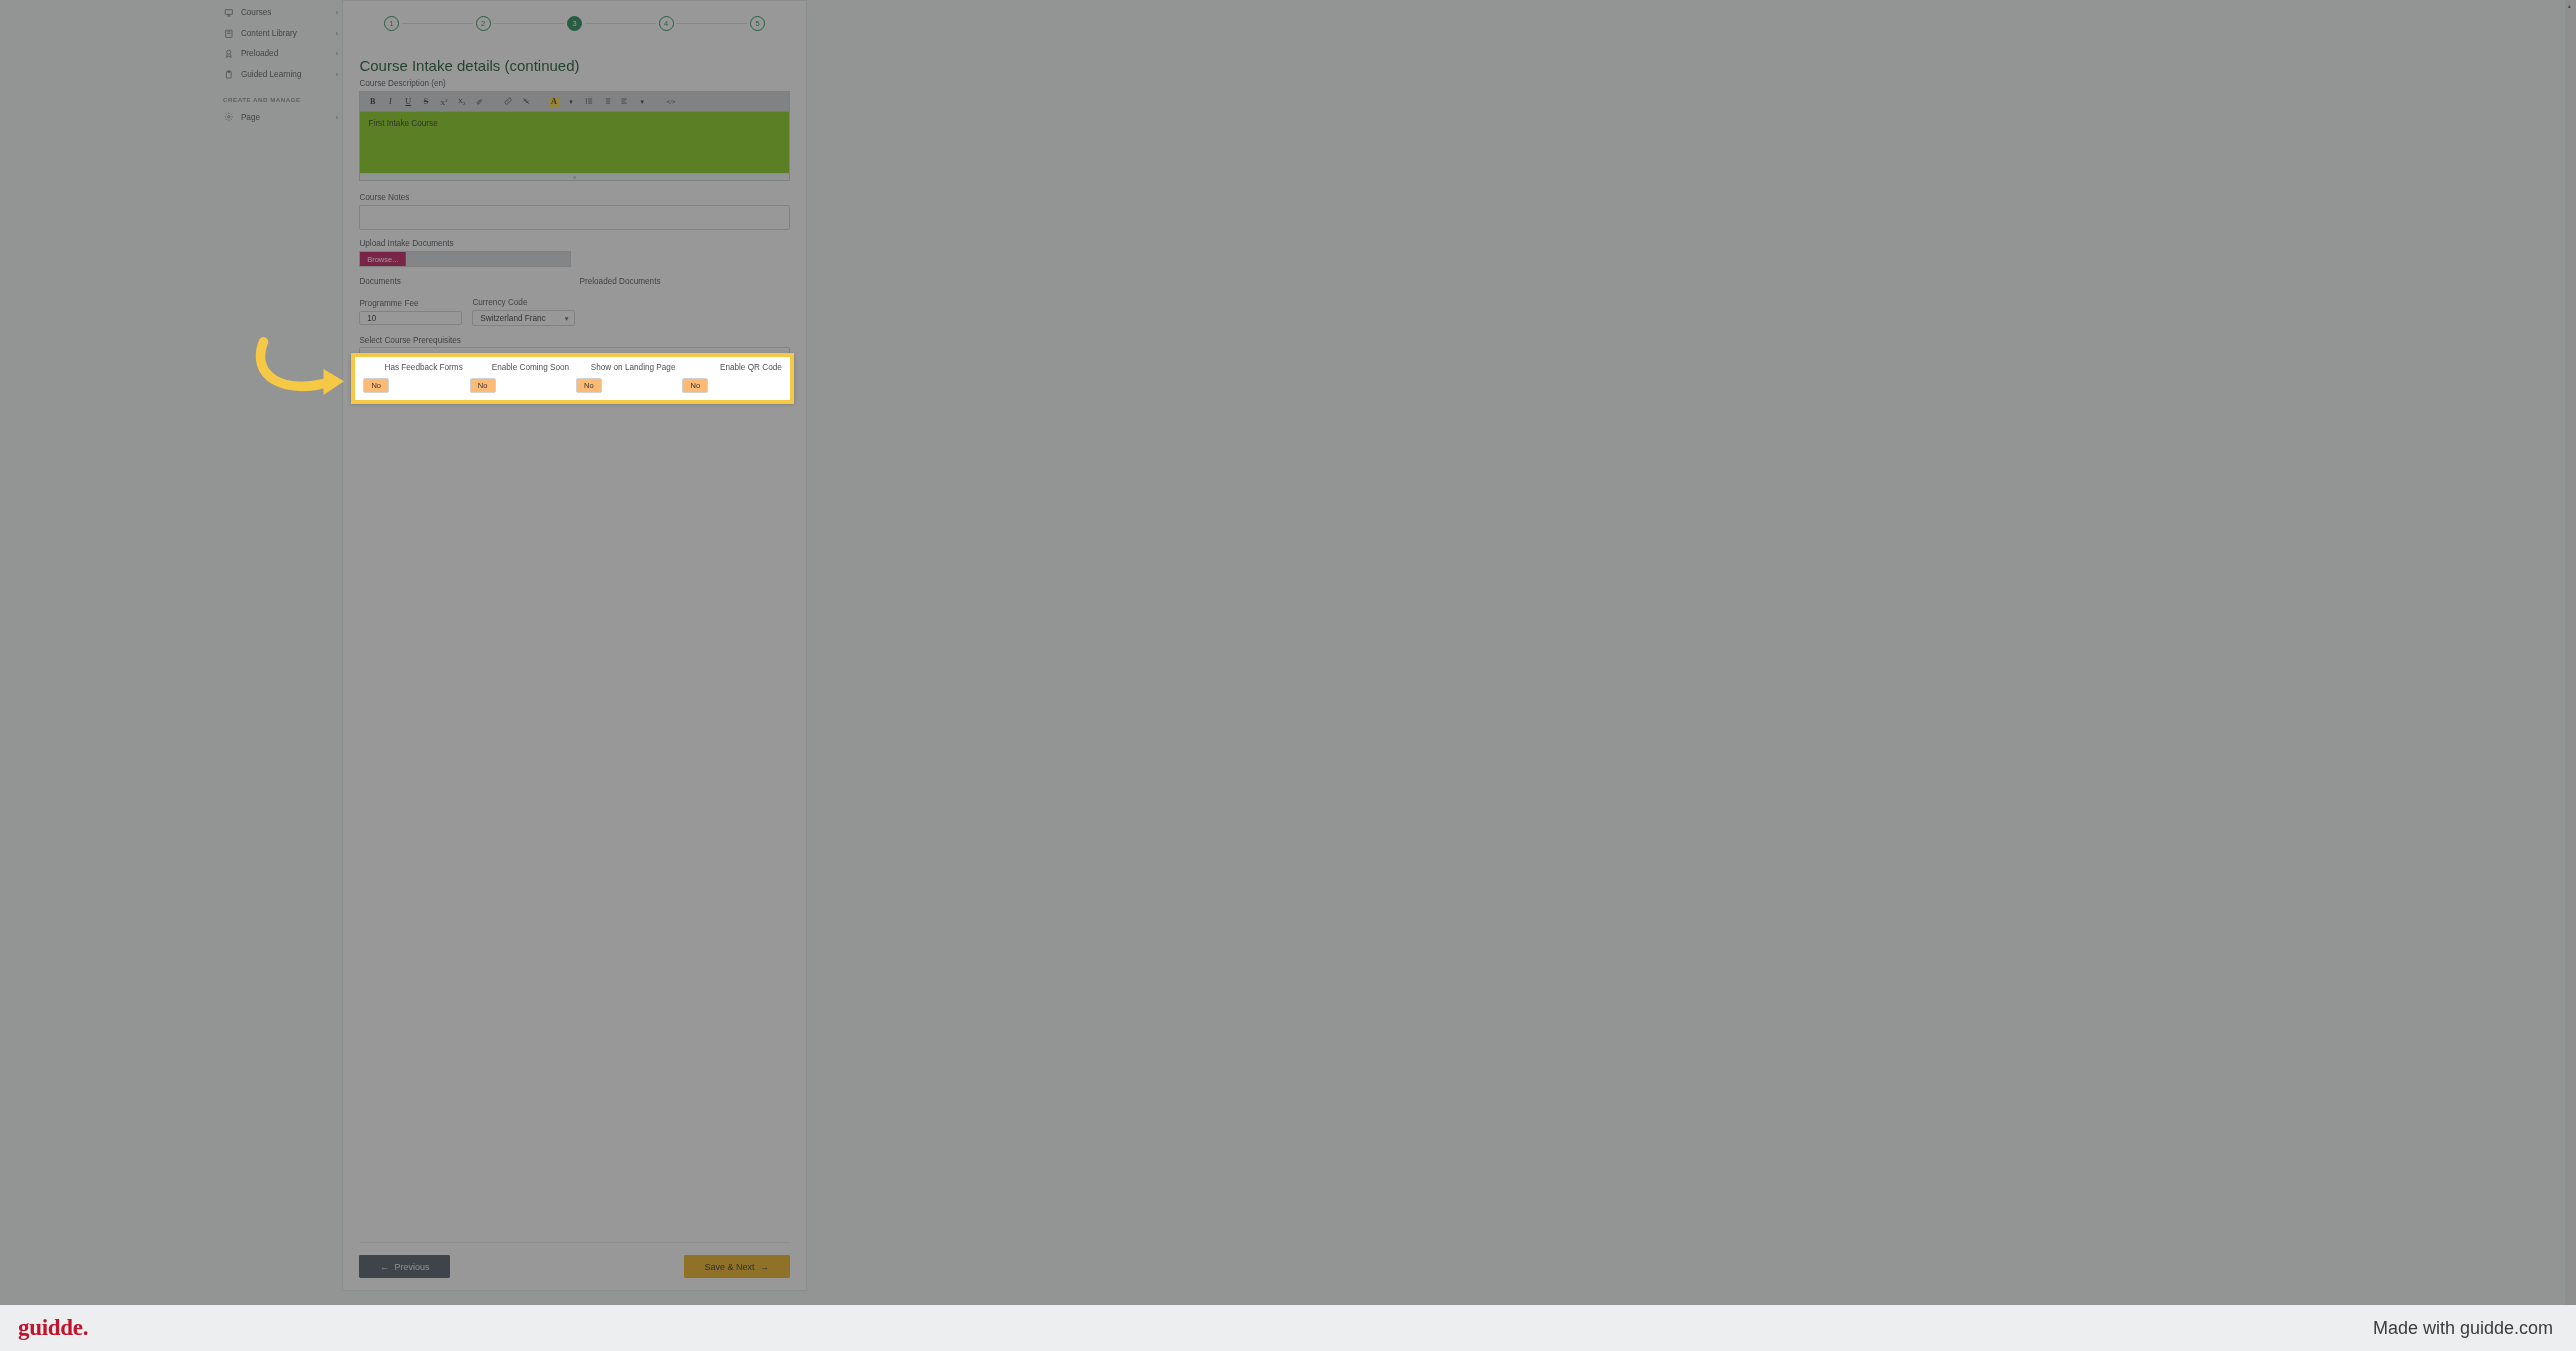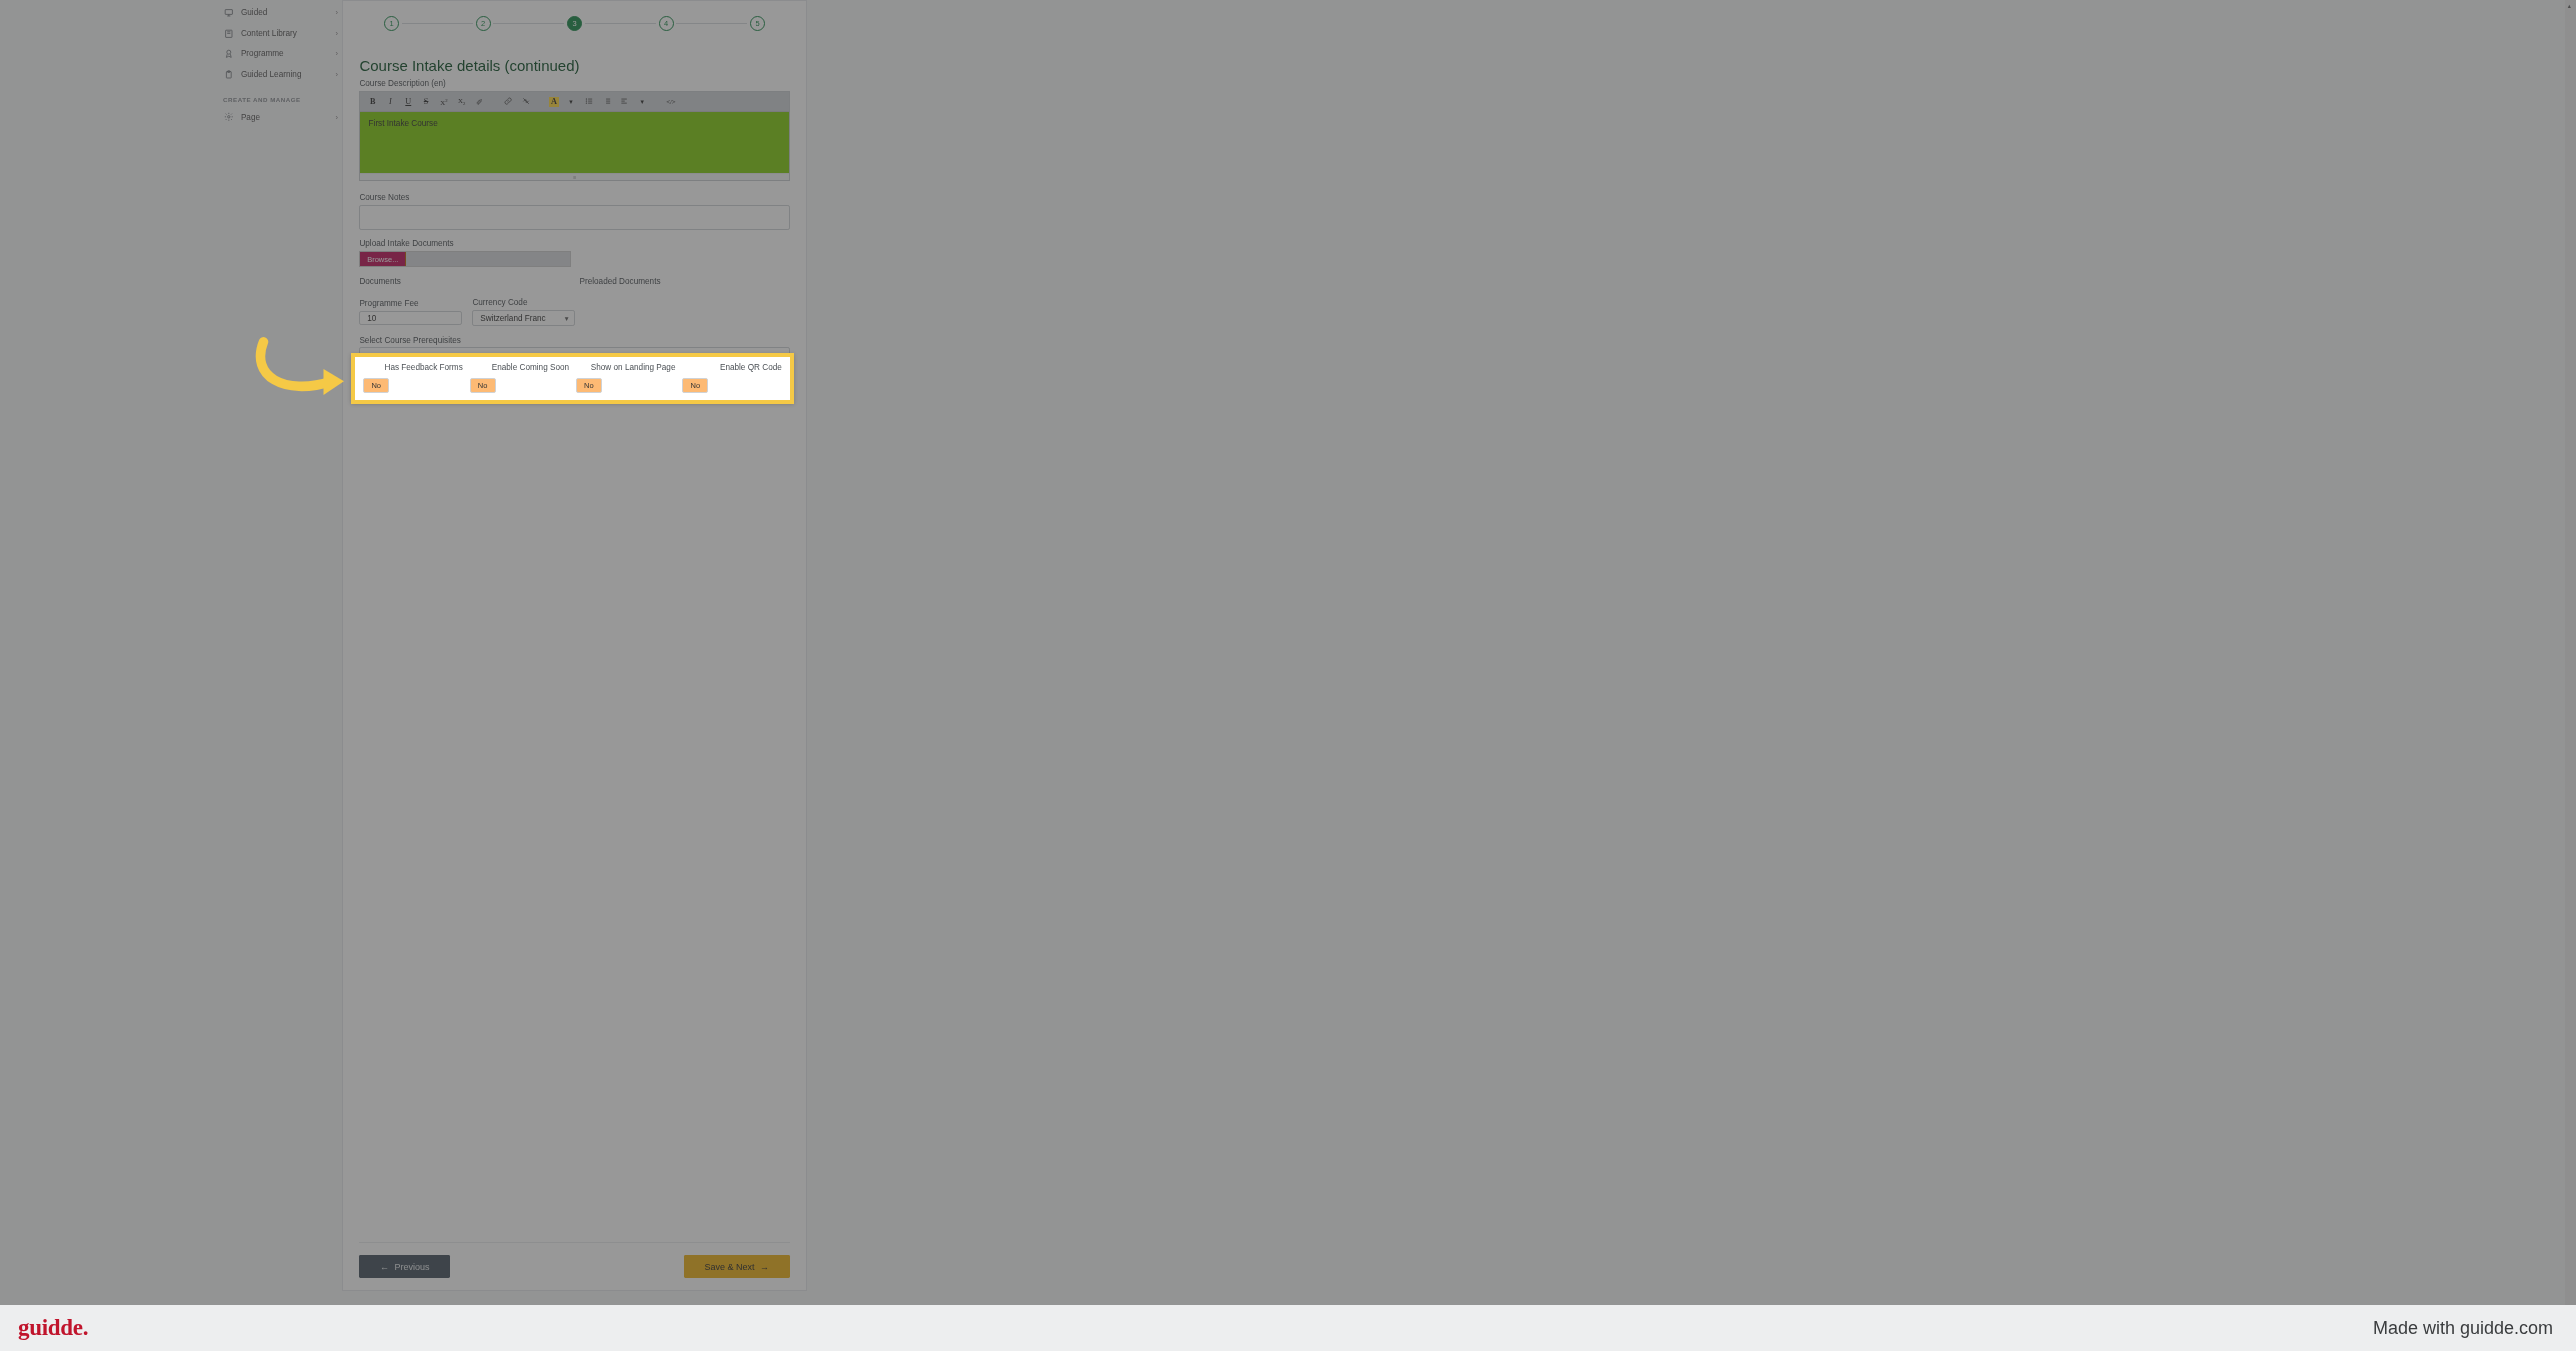"Guided" span.lbl { text: Guided -> Courses }
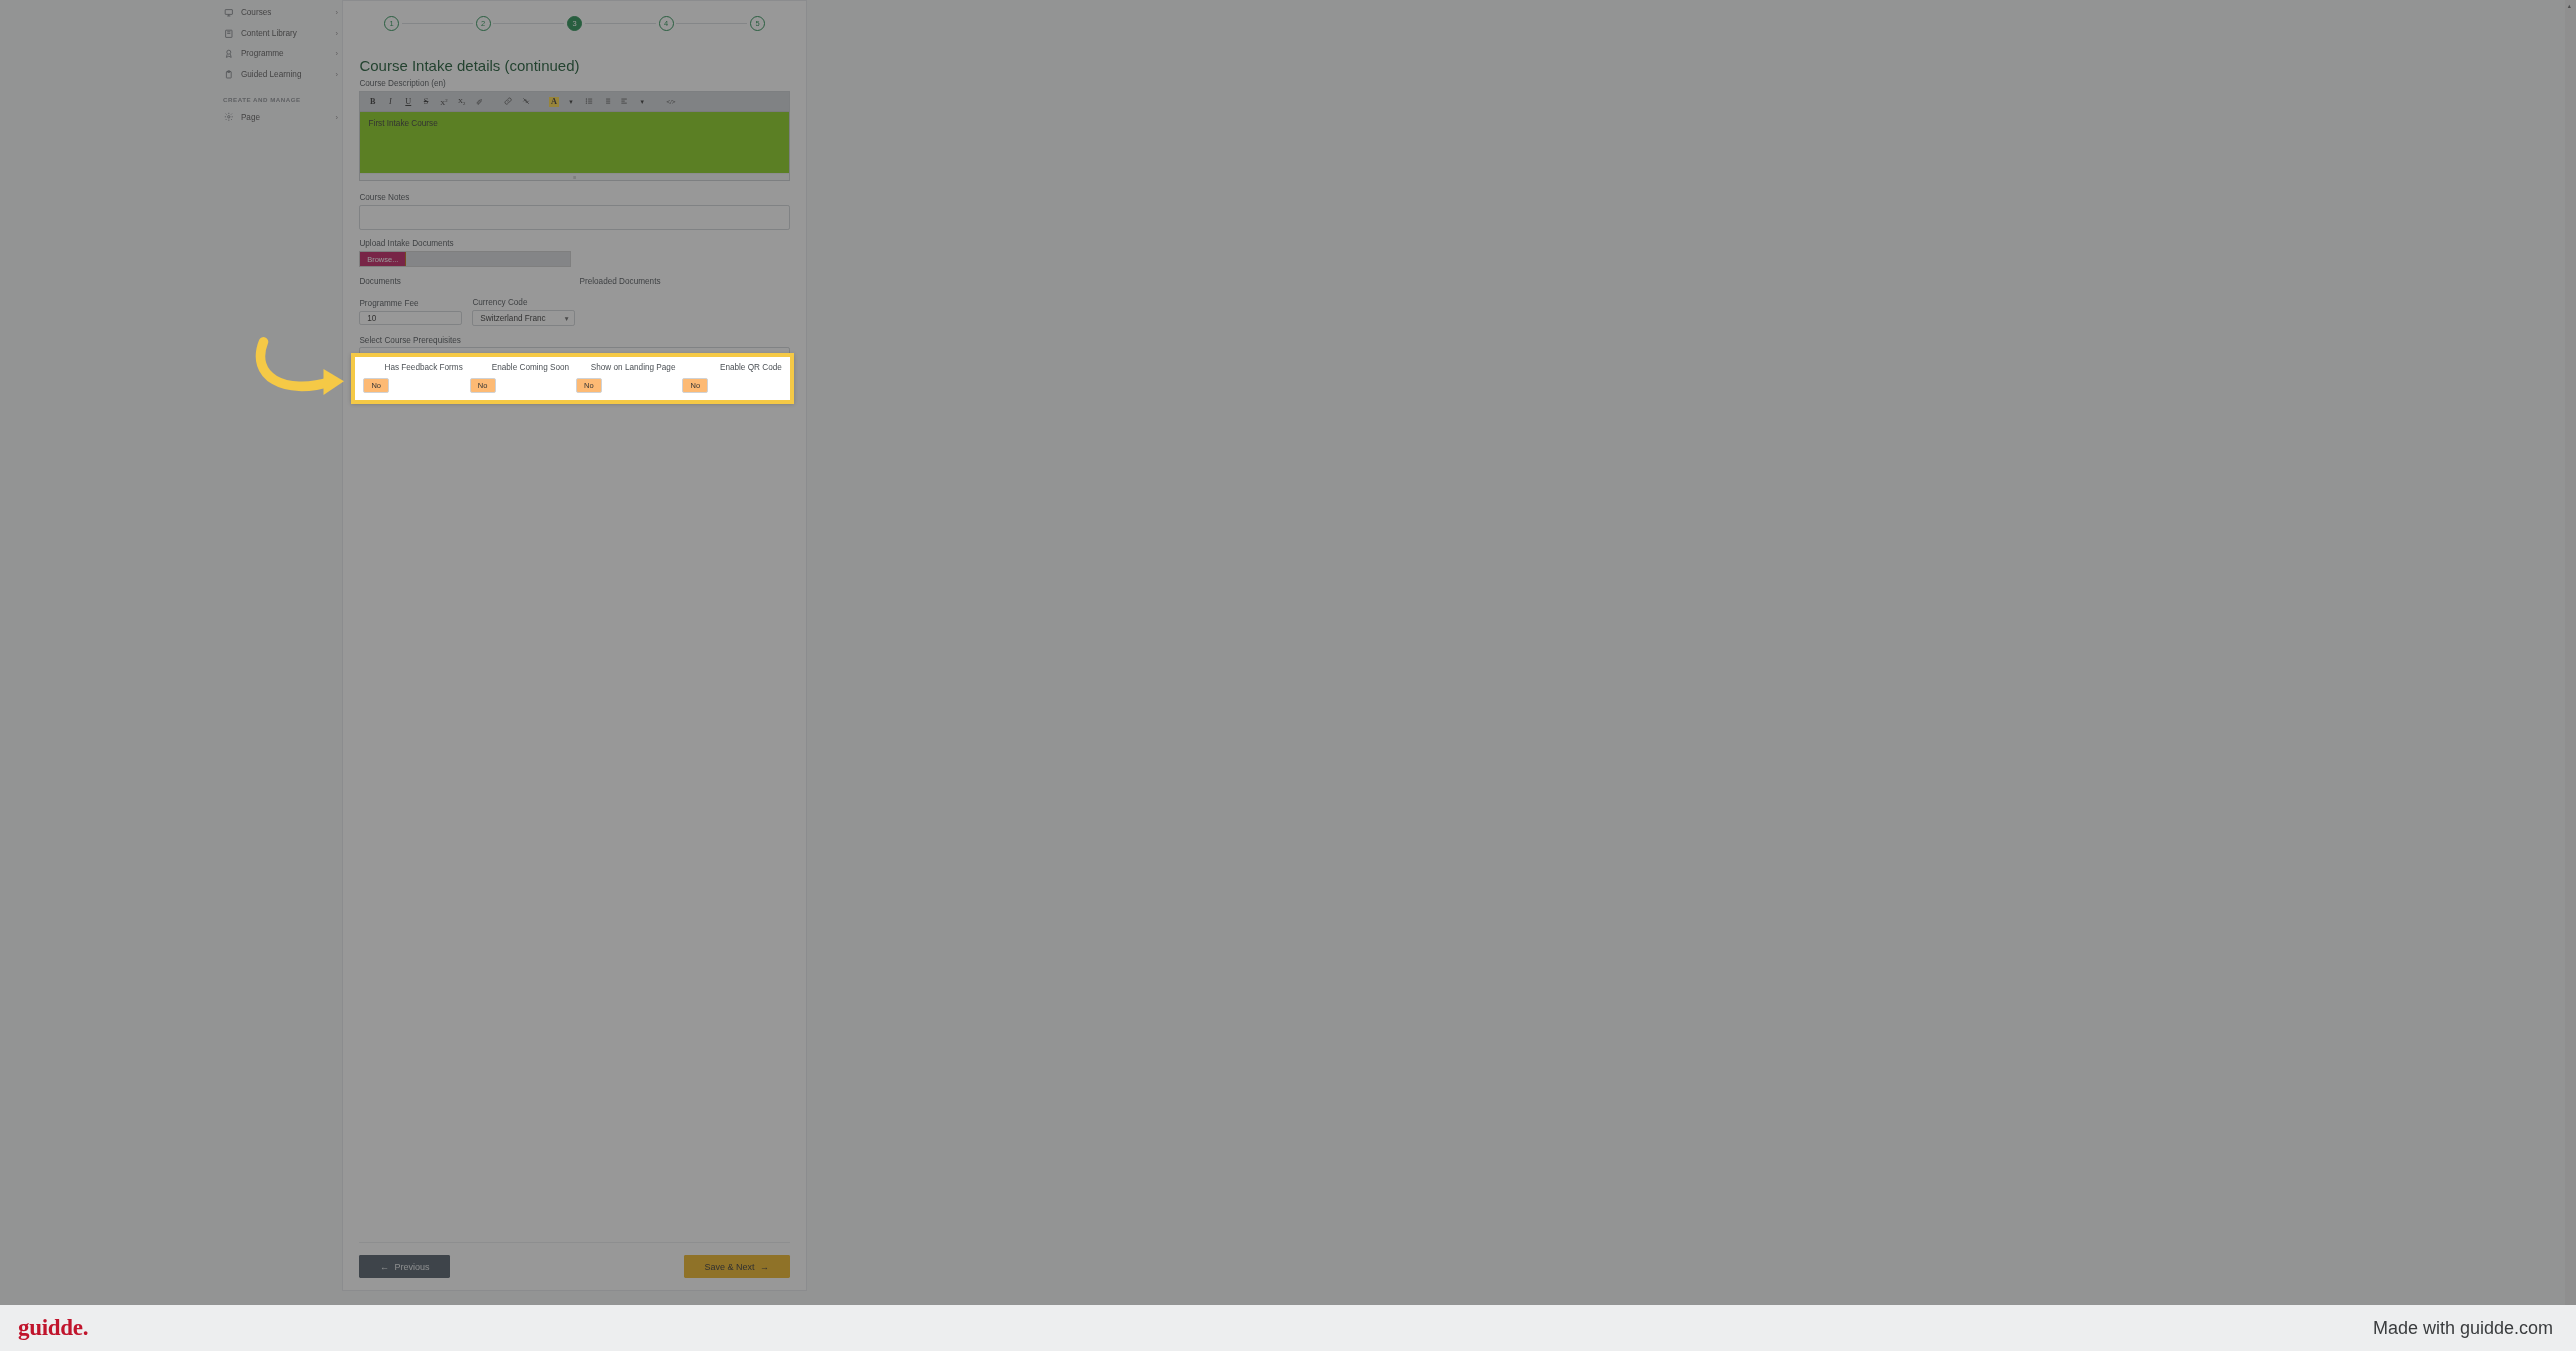"Programme" span.lbl { text: Programme -> Preloaded }
